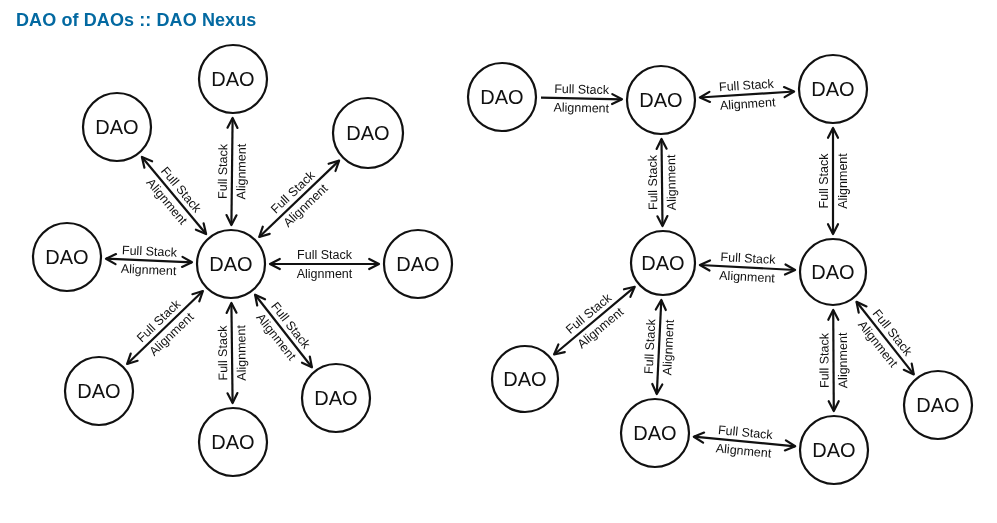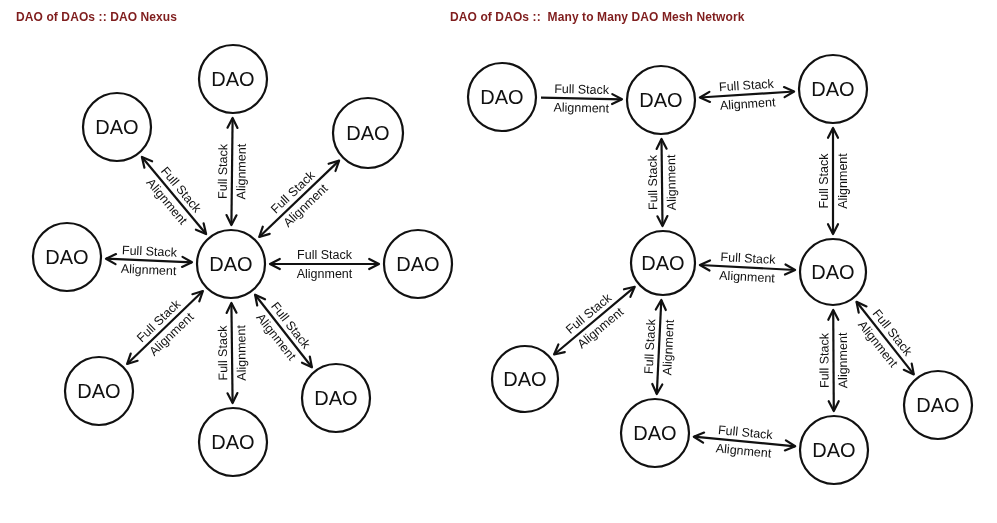"DAO of DAOs :: DAO" .diagram-title { color: #7f1d1d -> #0369a1; font-size: 12px -> 18px }
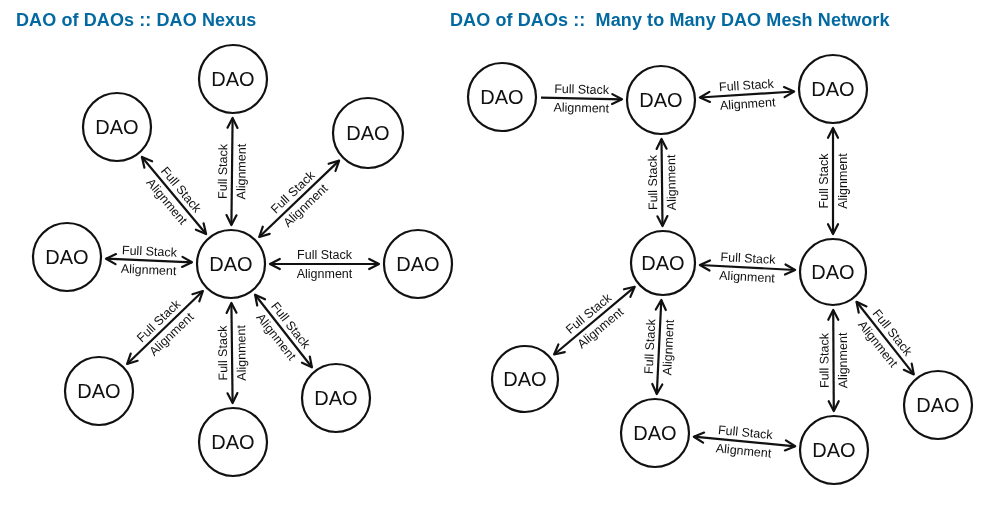"DAO of DAOs :: Many" div.diagram-title { html: <div>DAO of DAOs :: Many to Many DAO Mesh Network</div> -> none }
